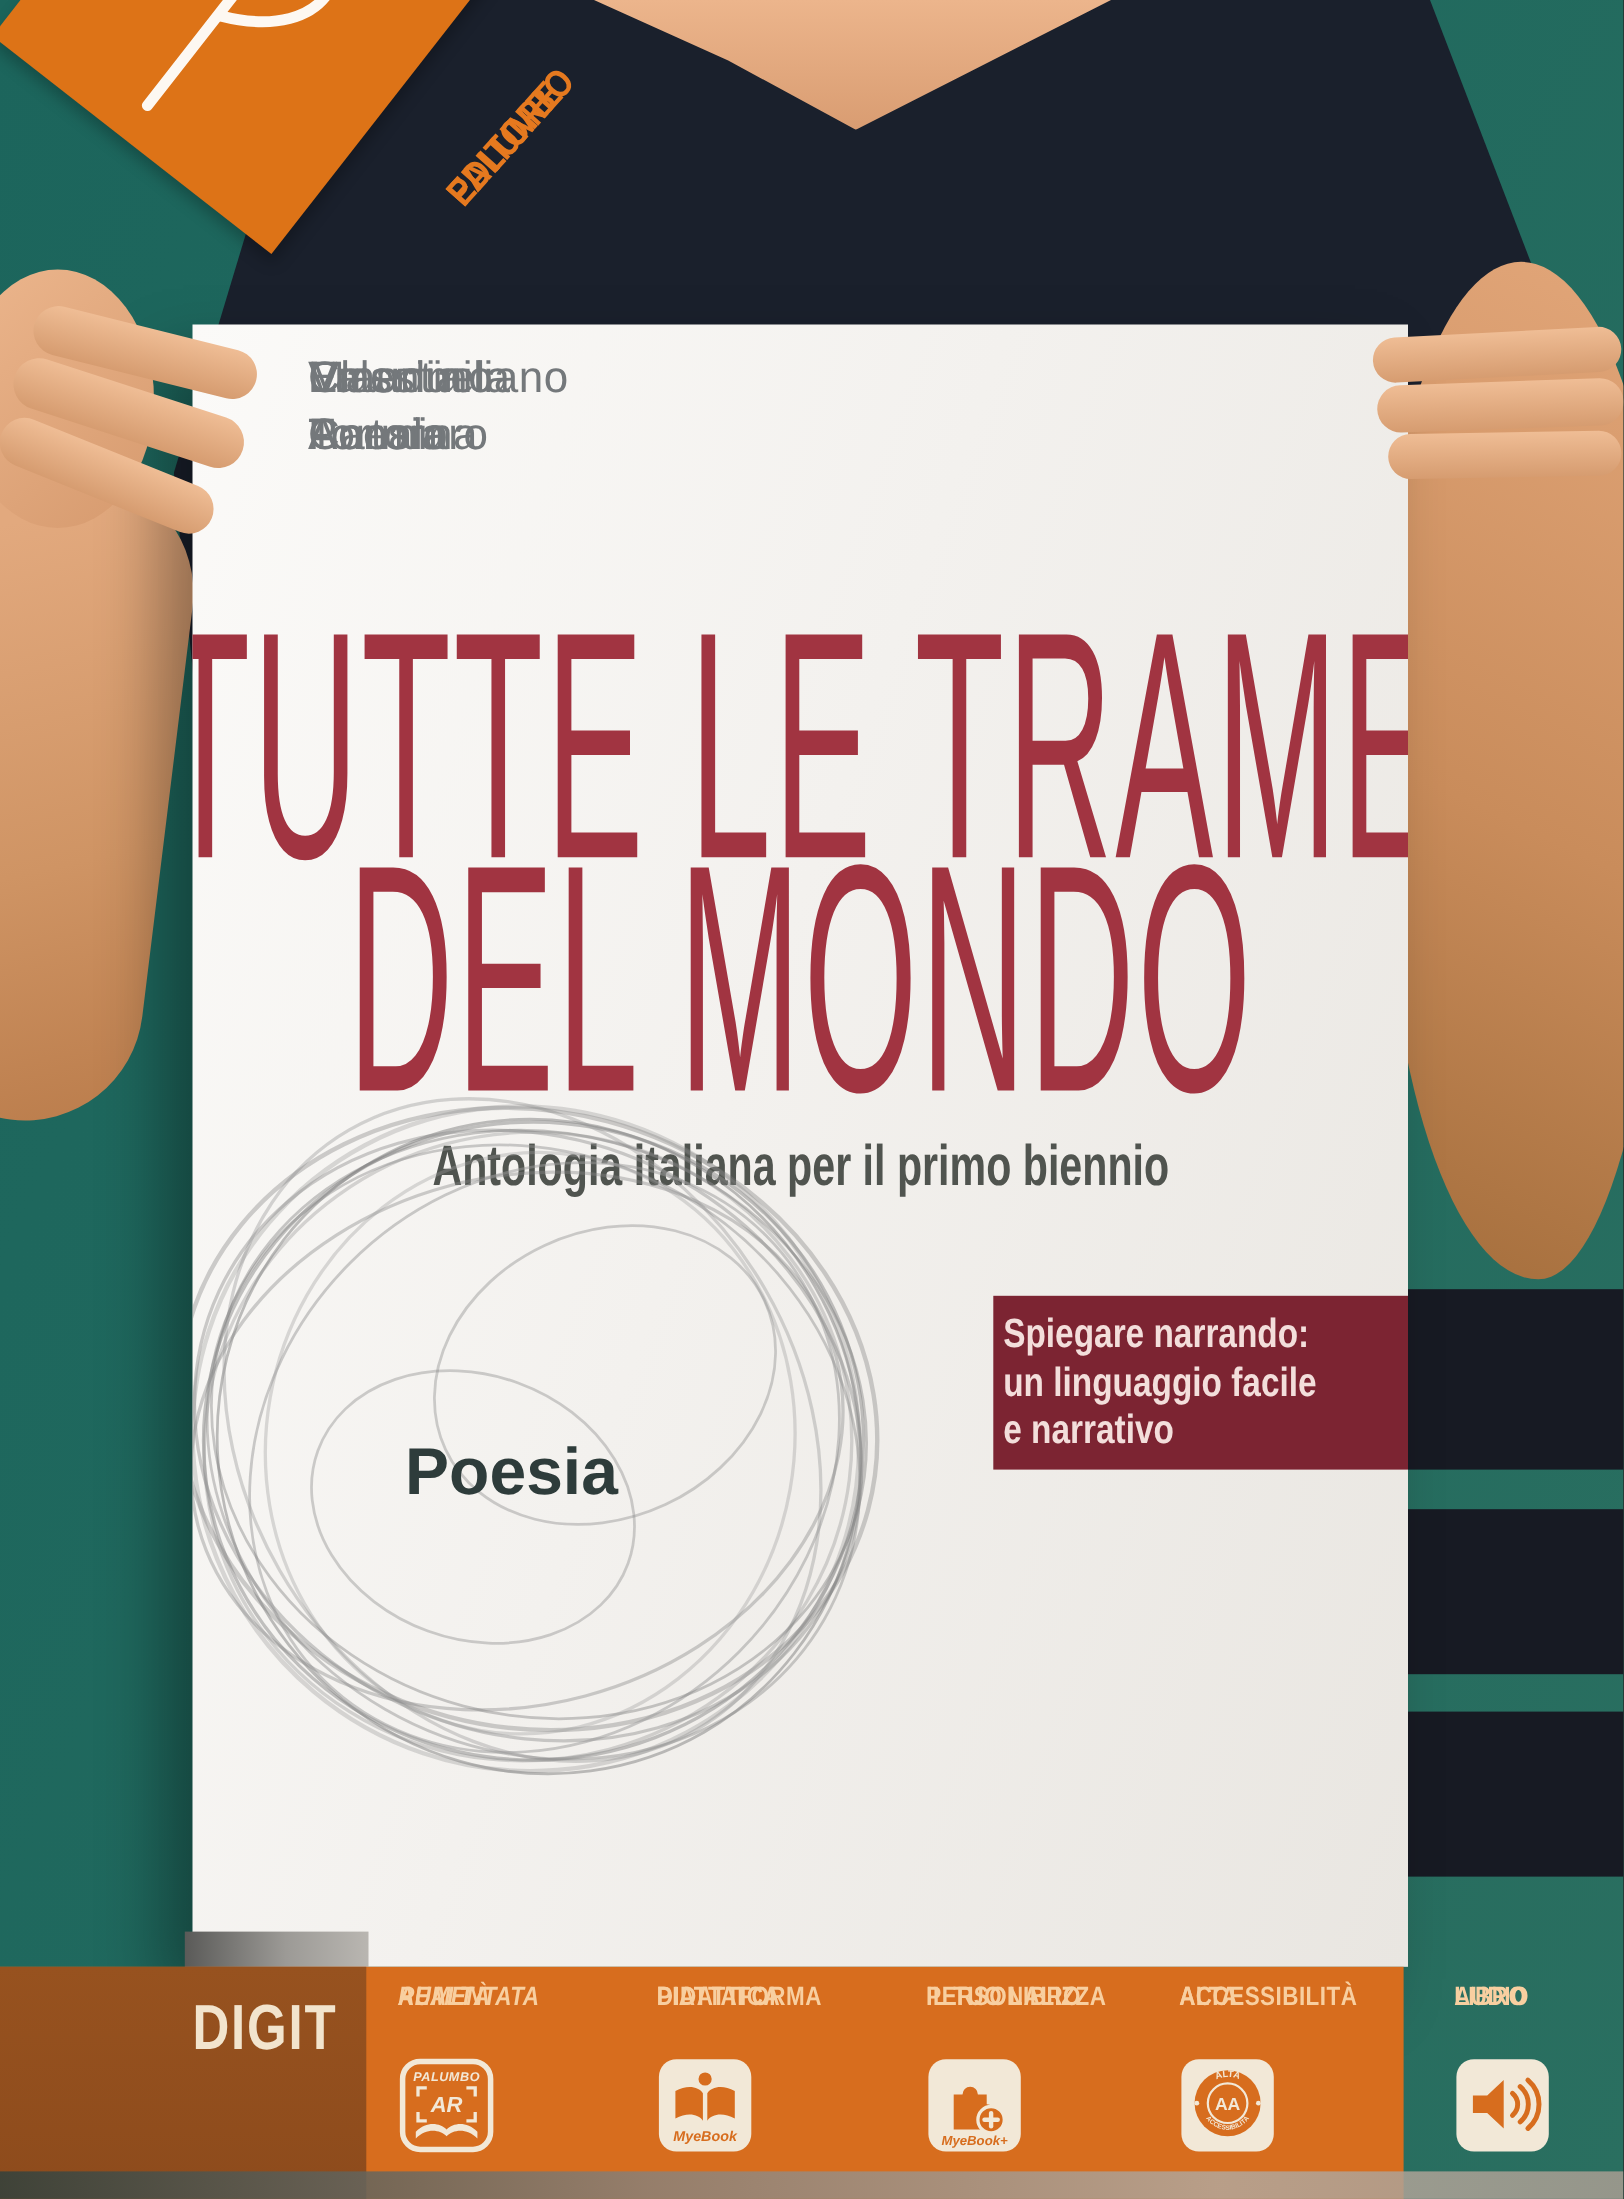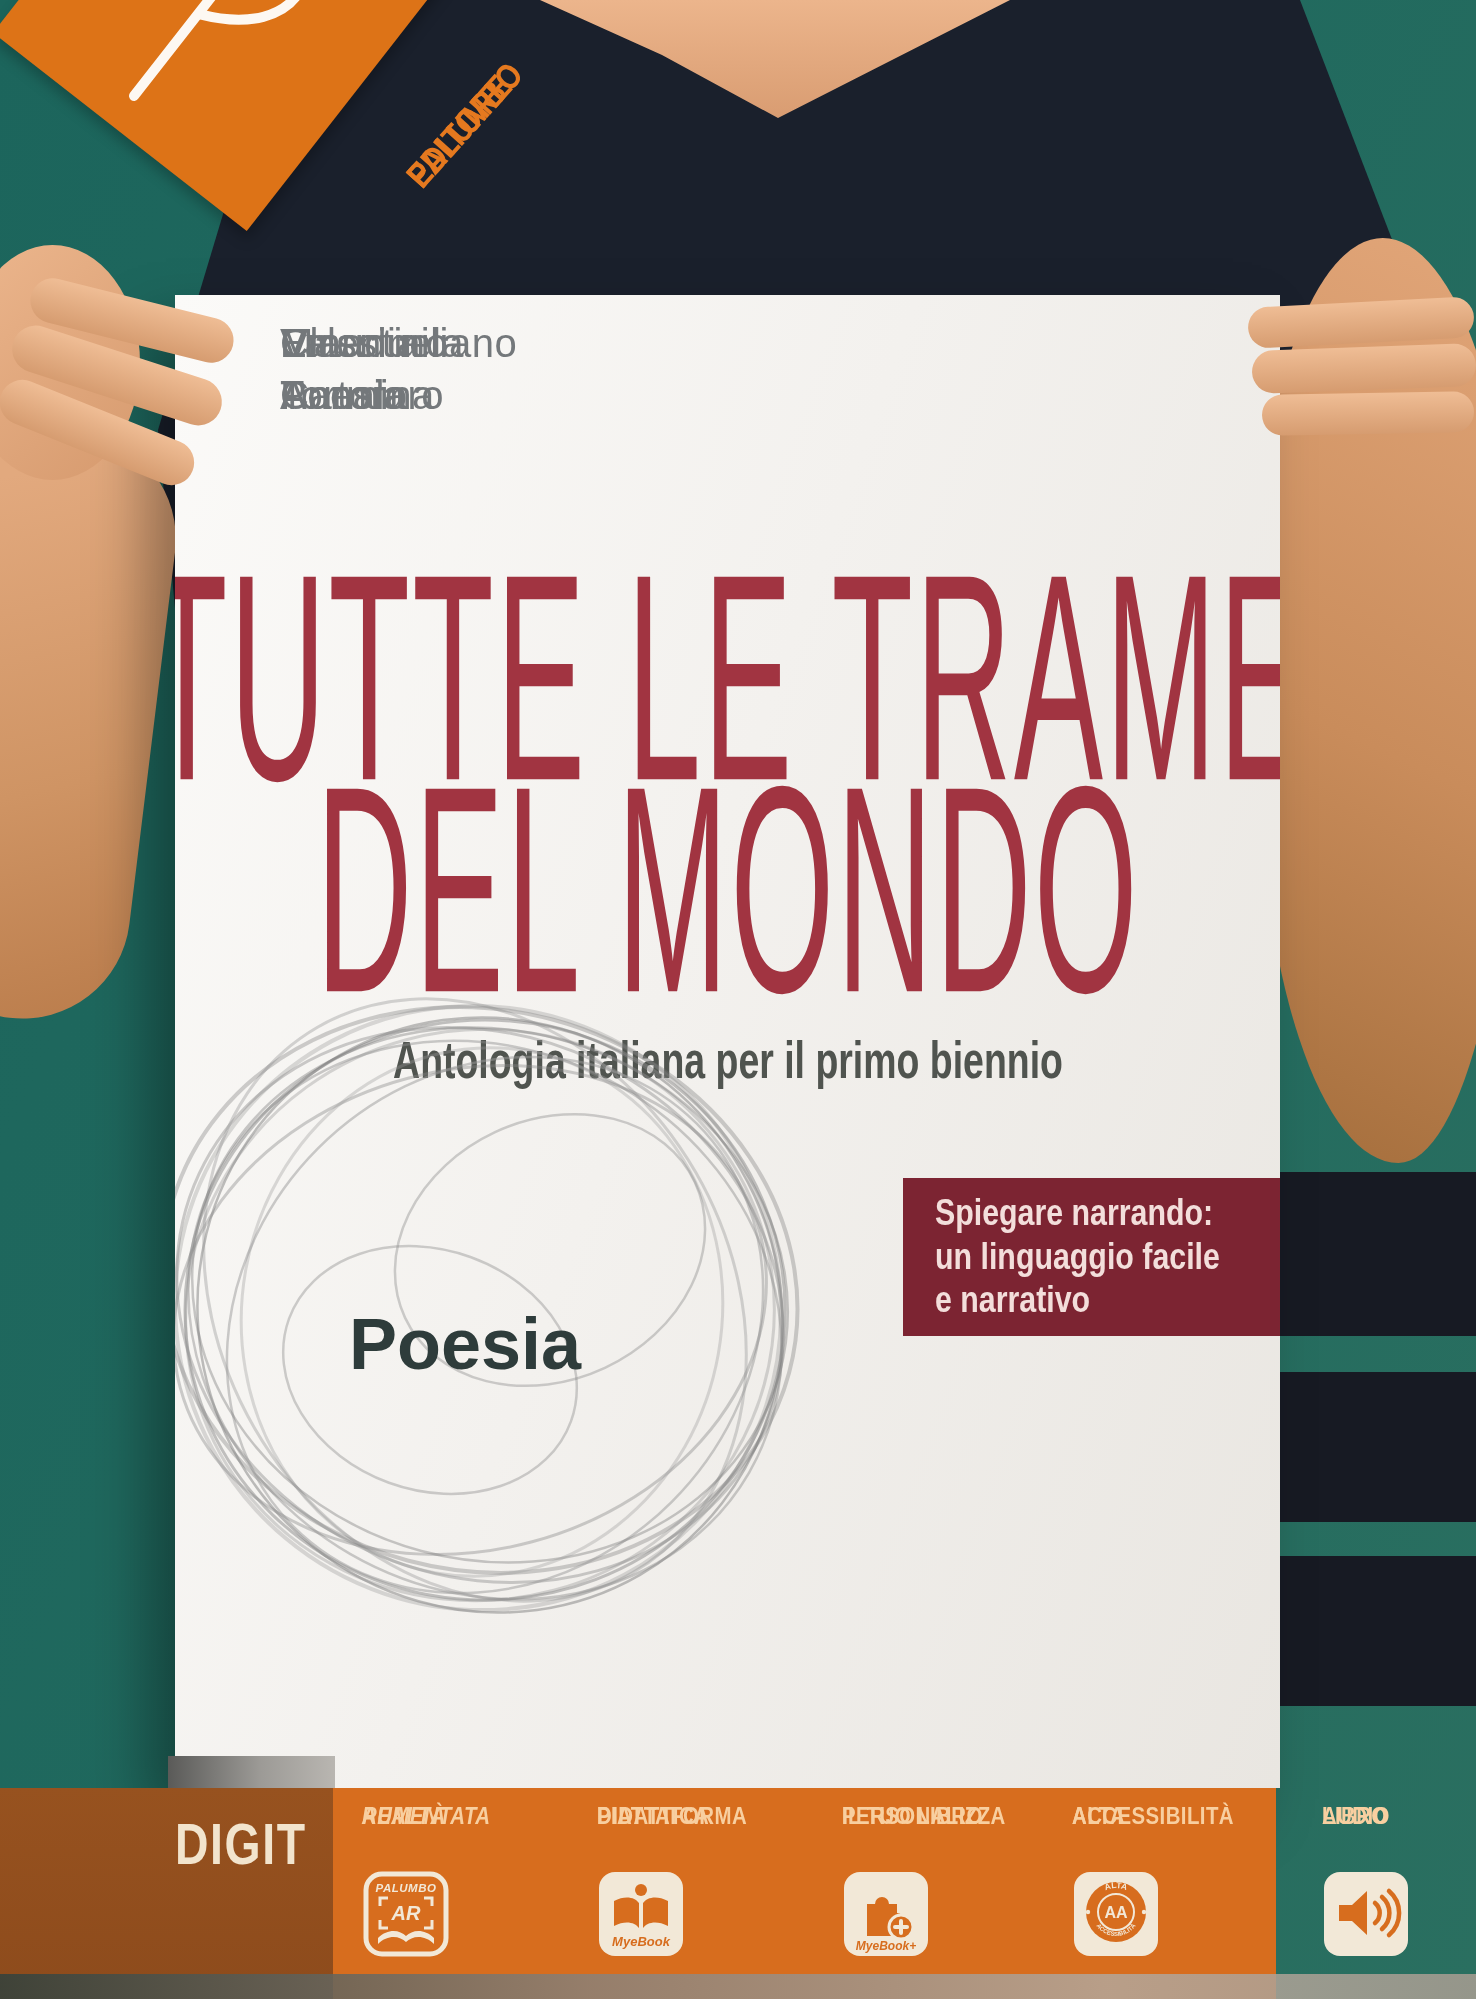"Spiegare narrando:" .feature { padding: 13px 32px -> 13px 9px }
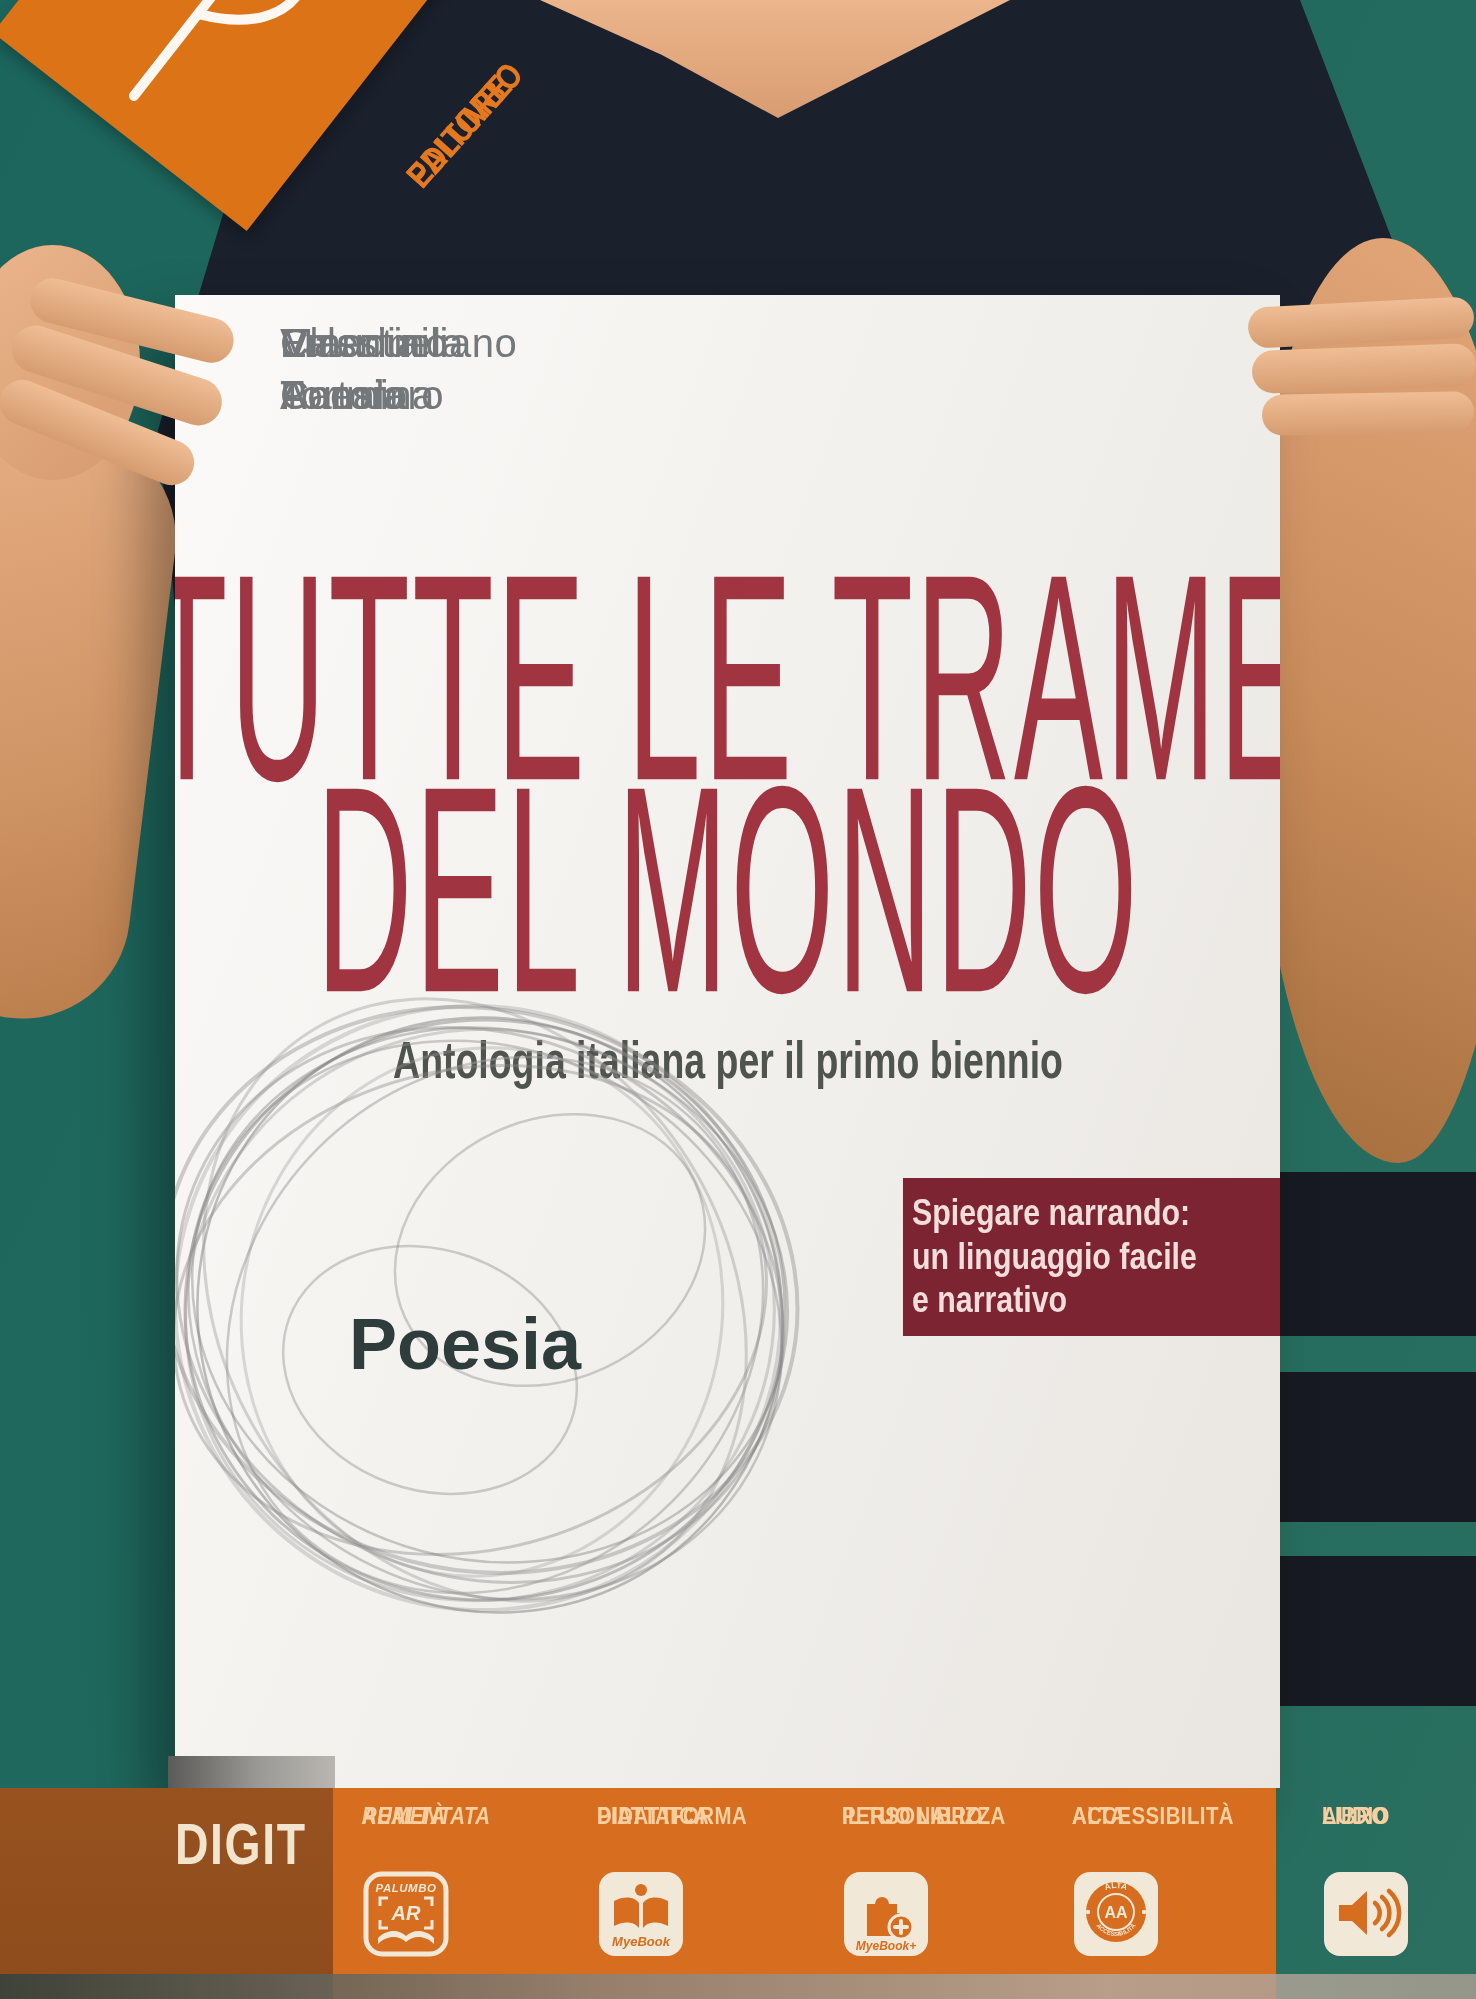"Poesia" .volume { font-size: 72px -> 60px }
